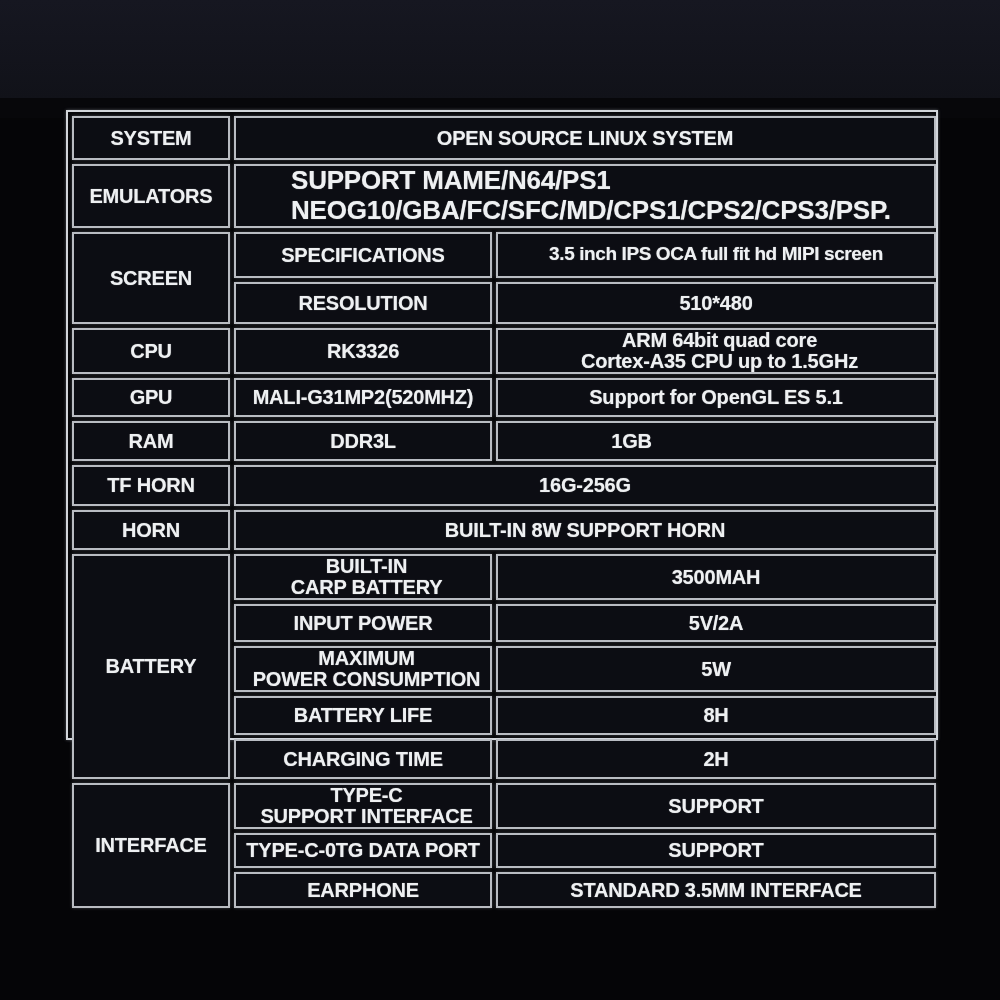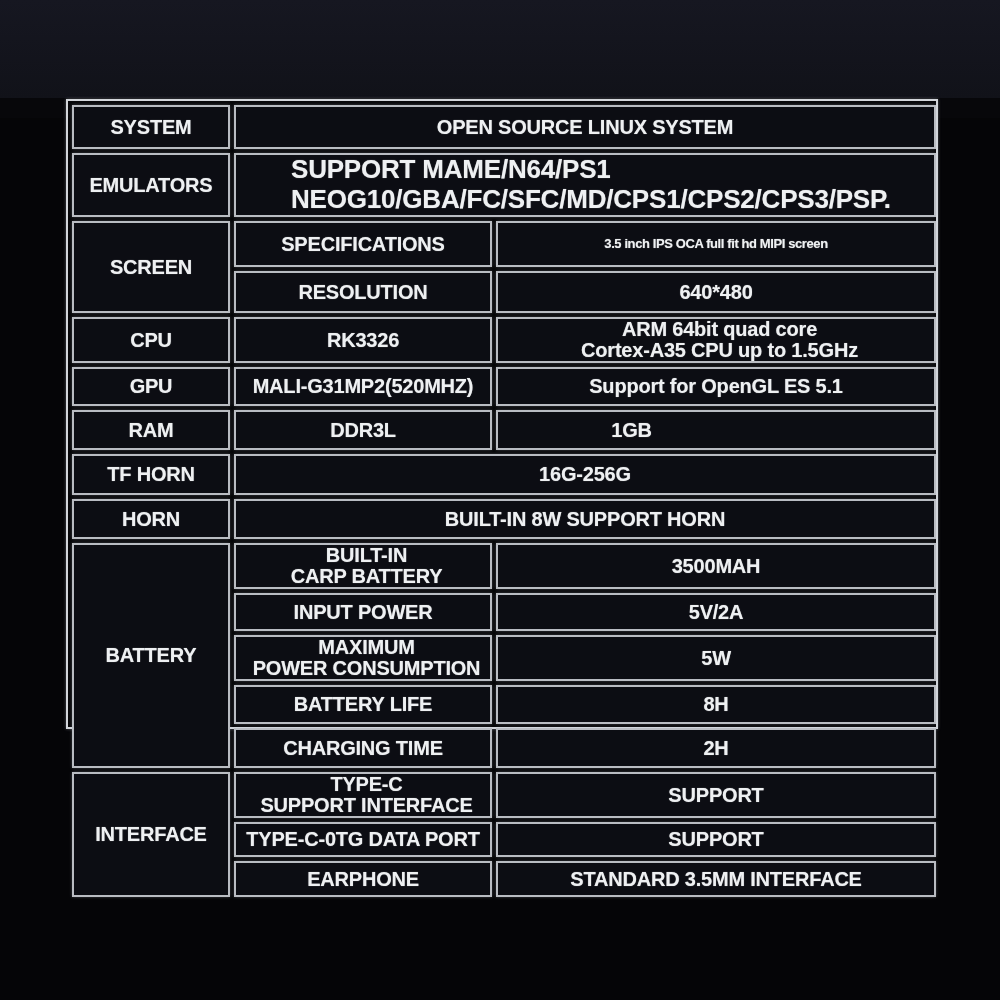"SYSTEM" .table-wrap { top: 99px -> 110px }
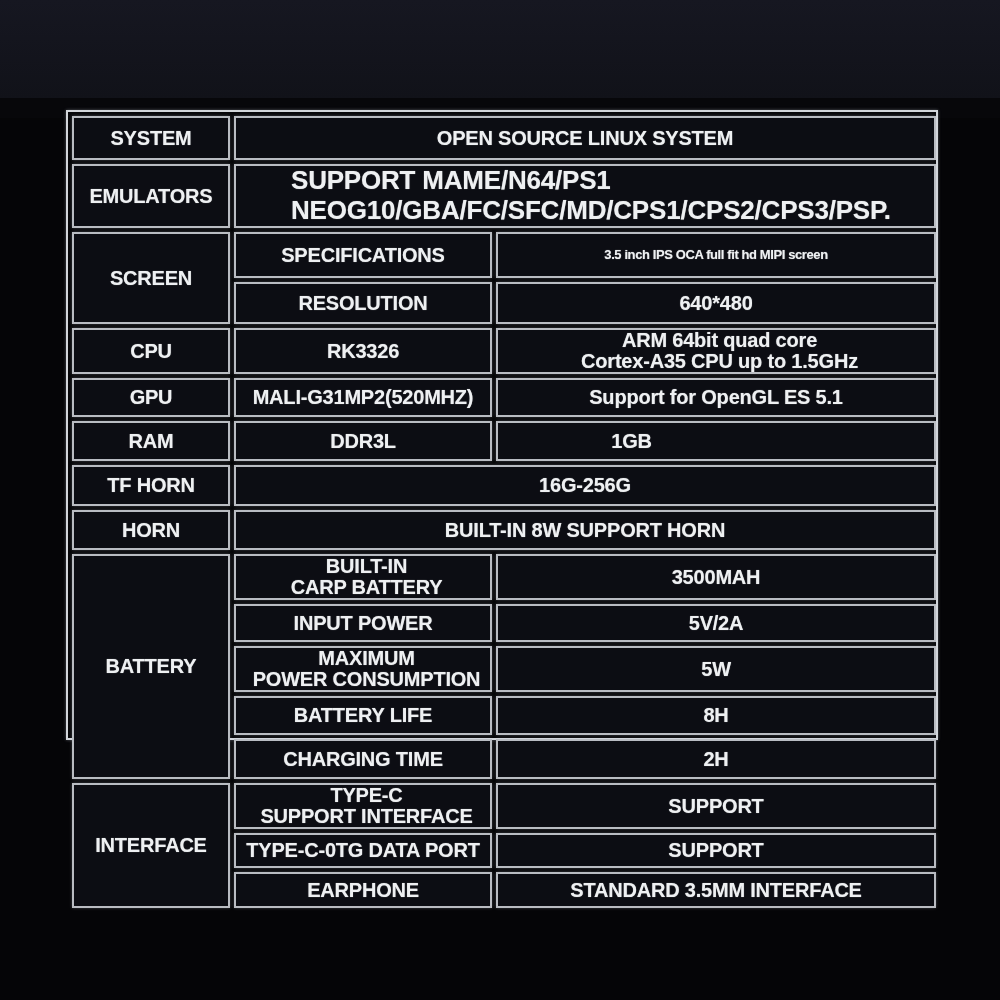"3.5 inch IPS OCA full" td.fit { font-size: 13px -> 19px }
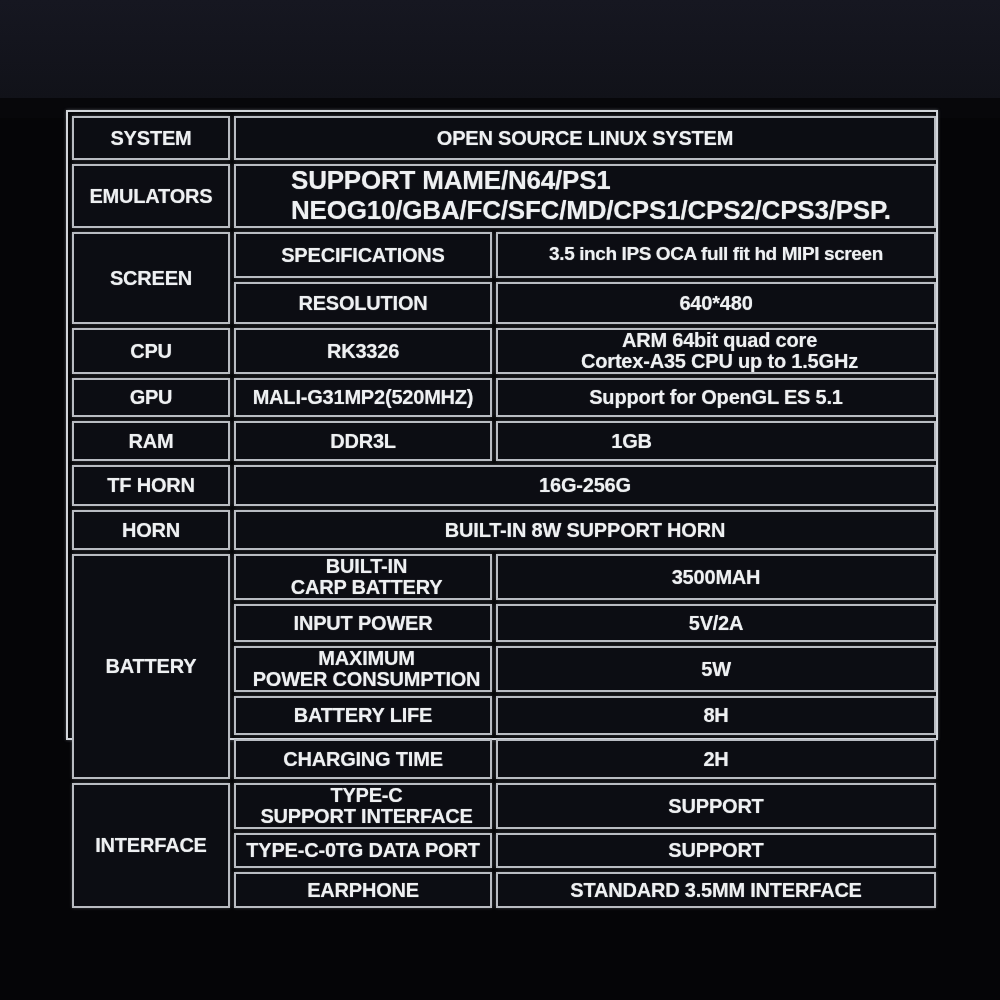"640*480" td { text: 640 -> 510 }
